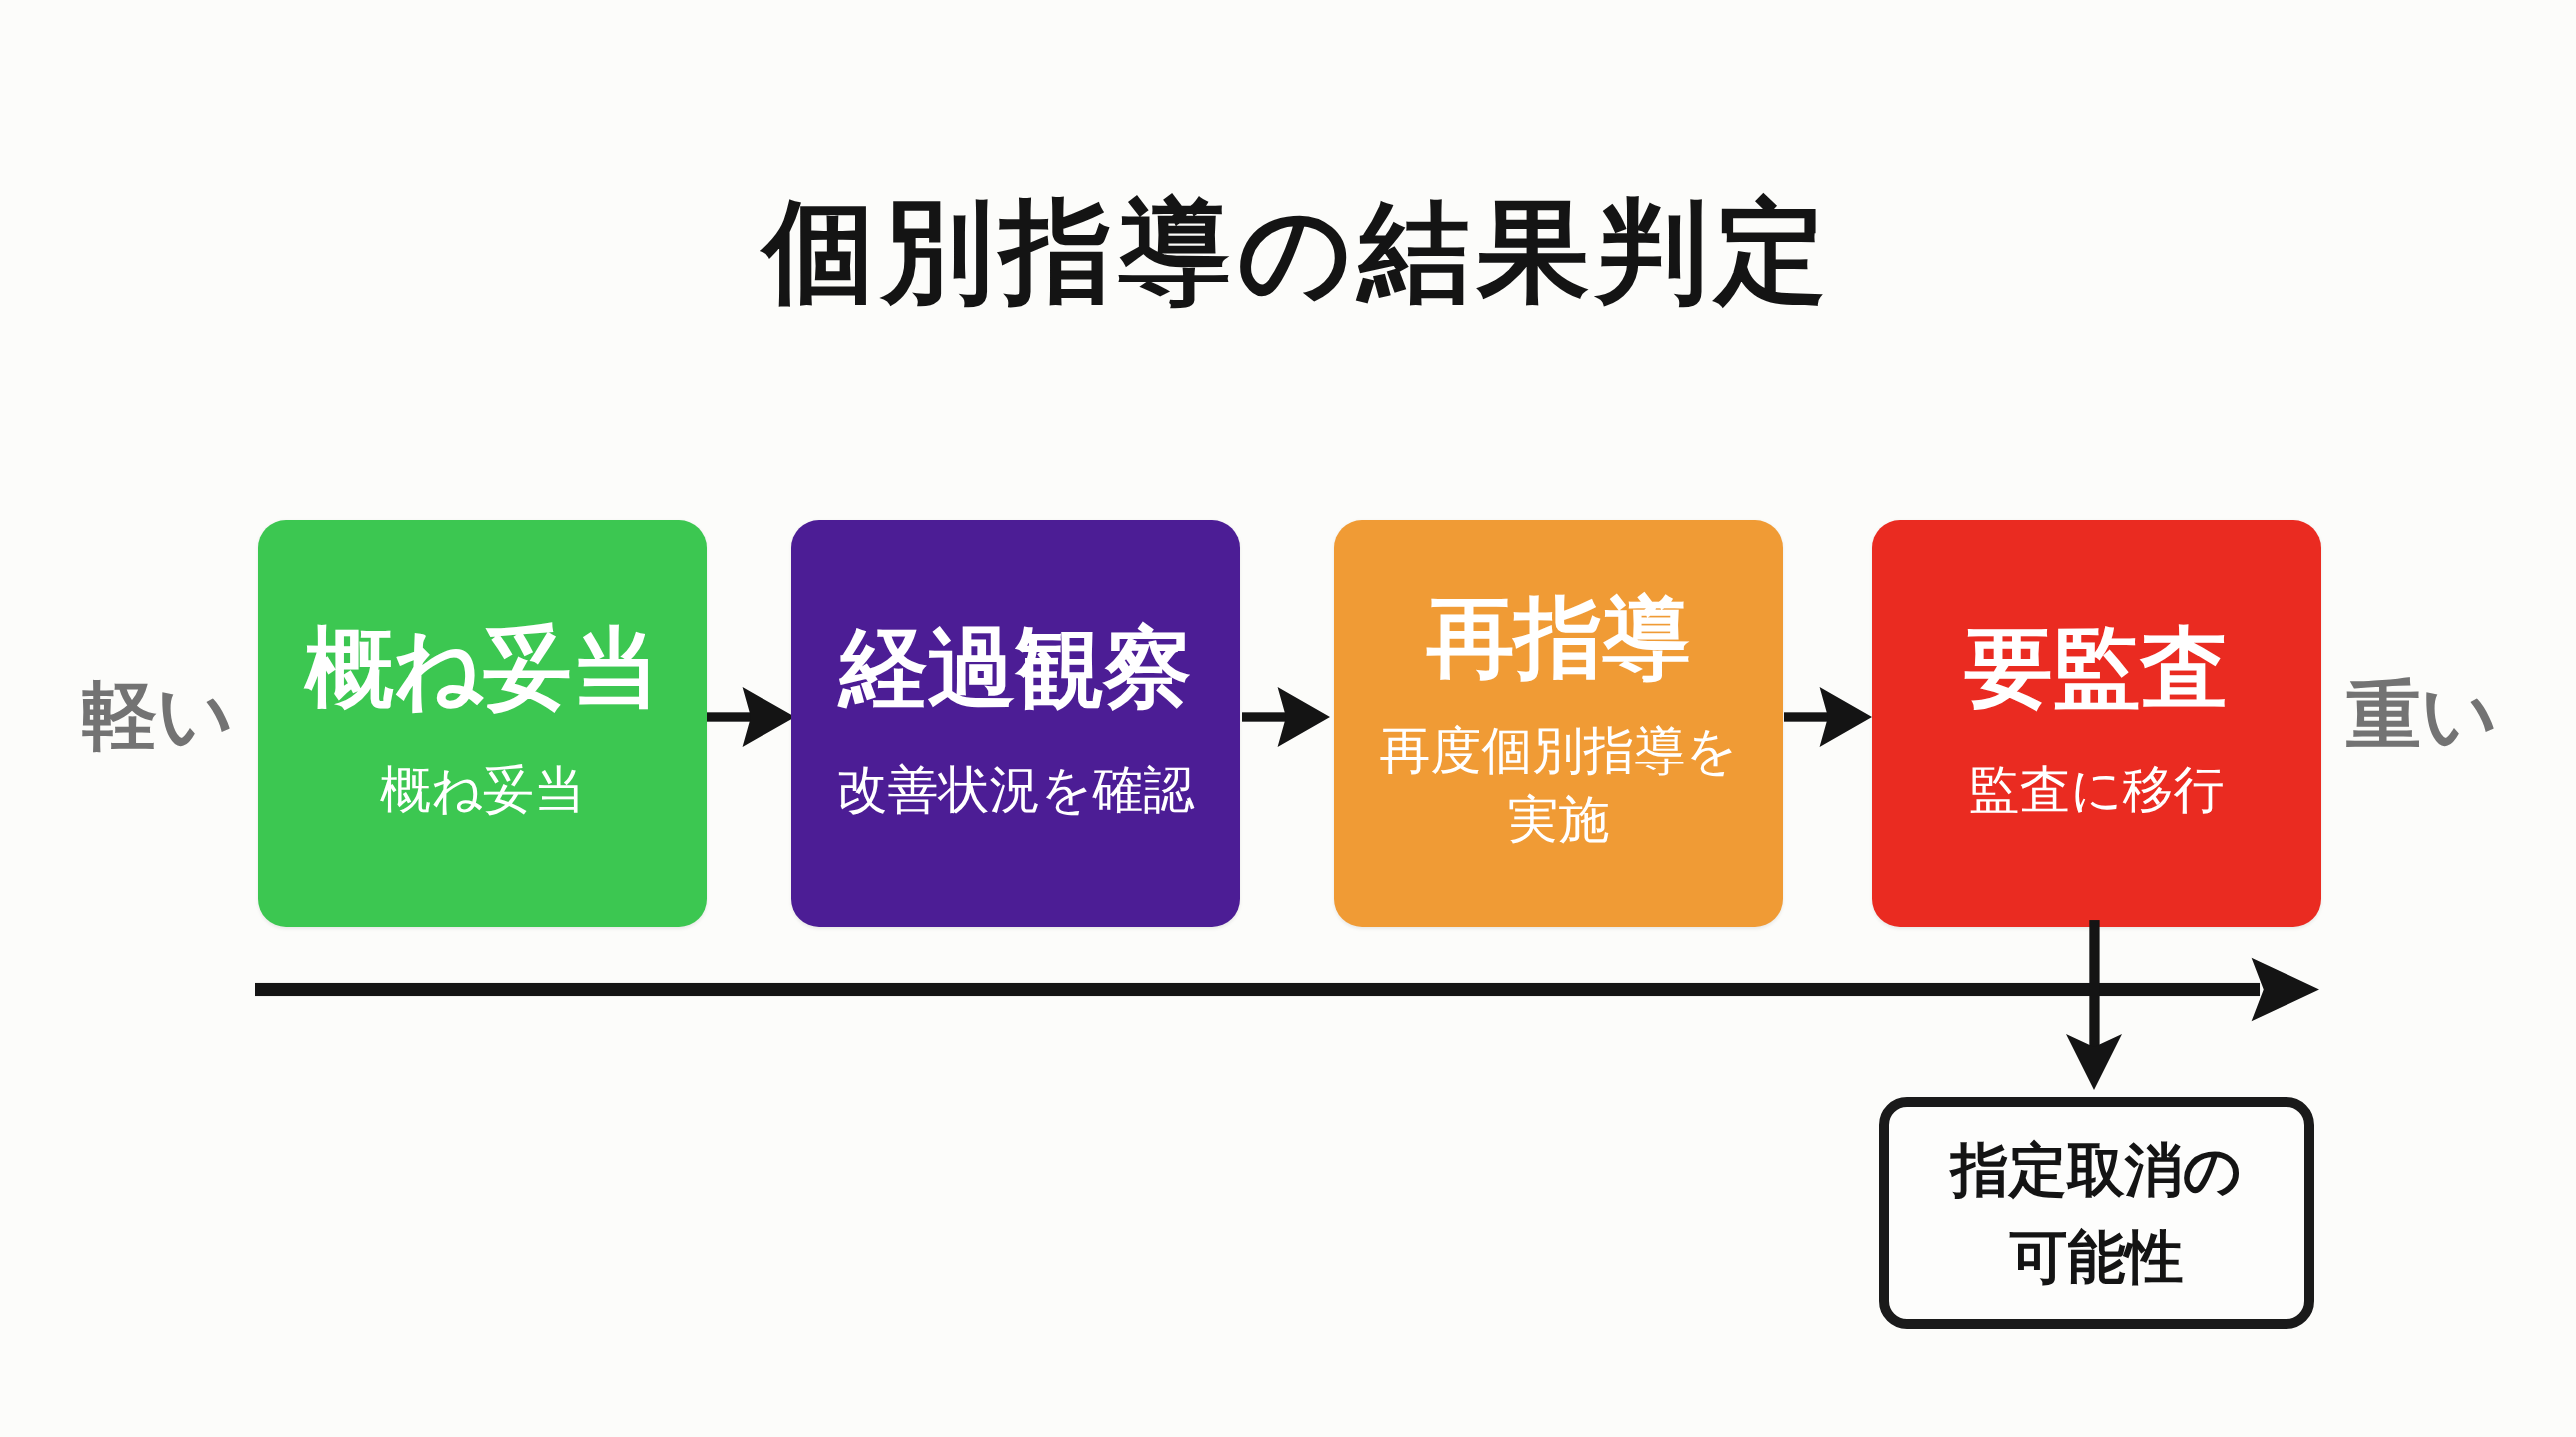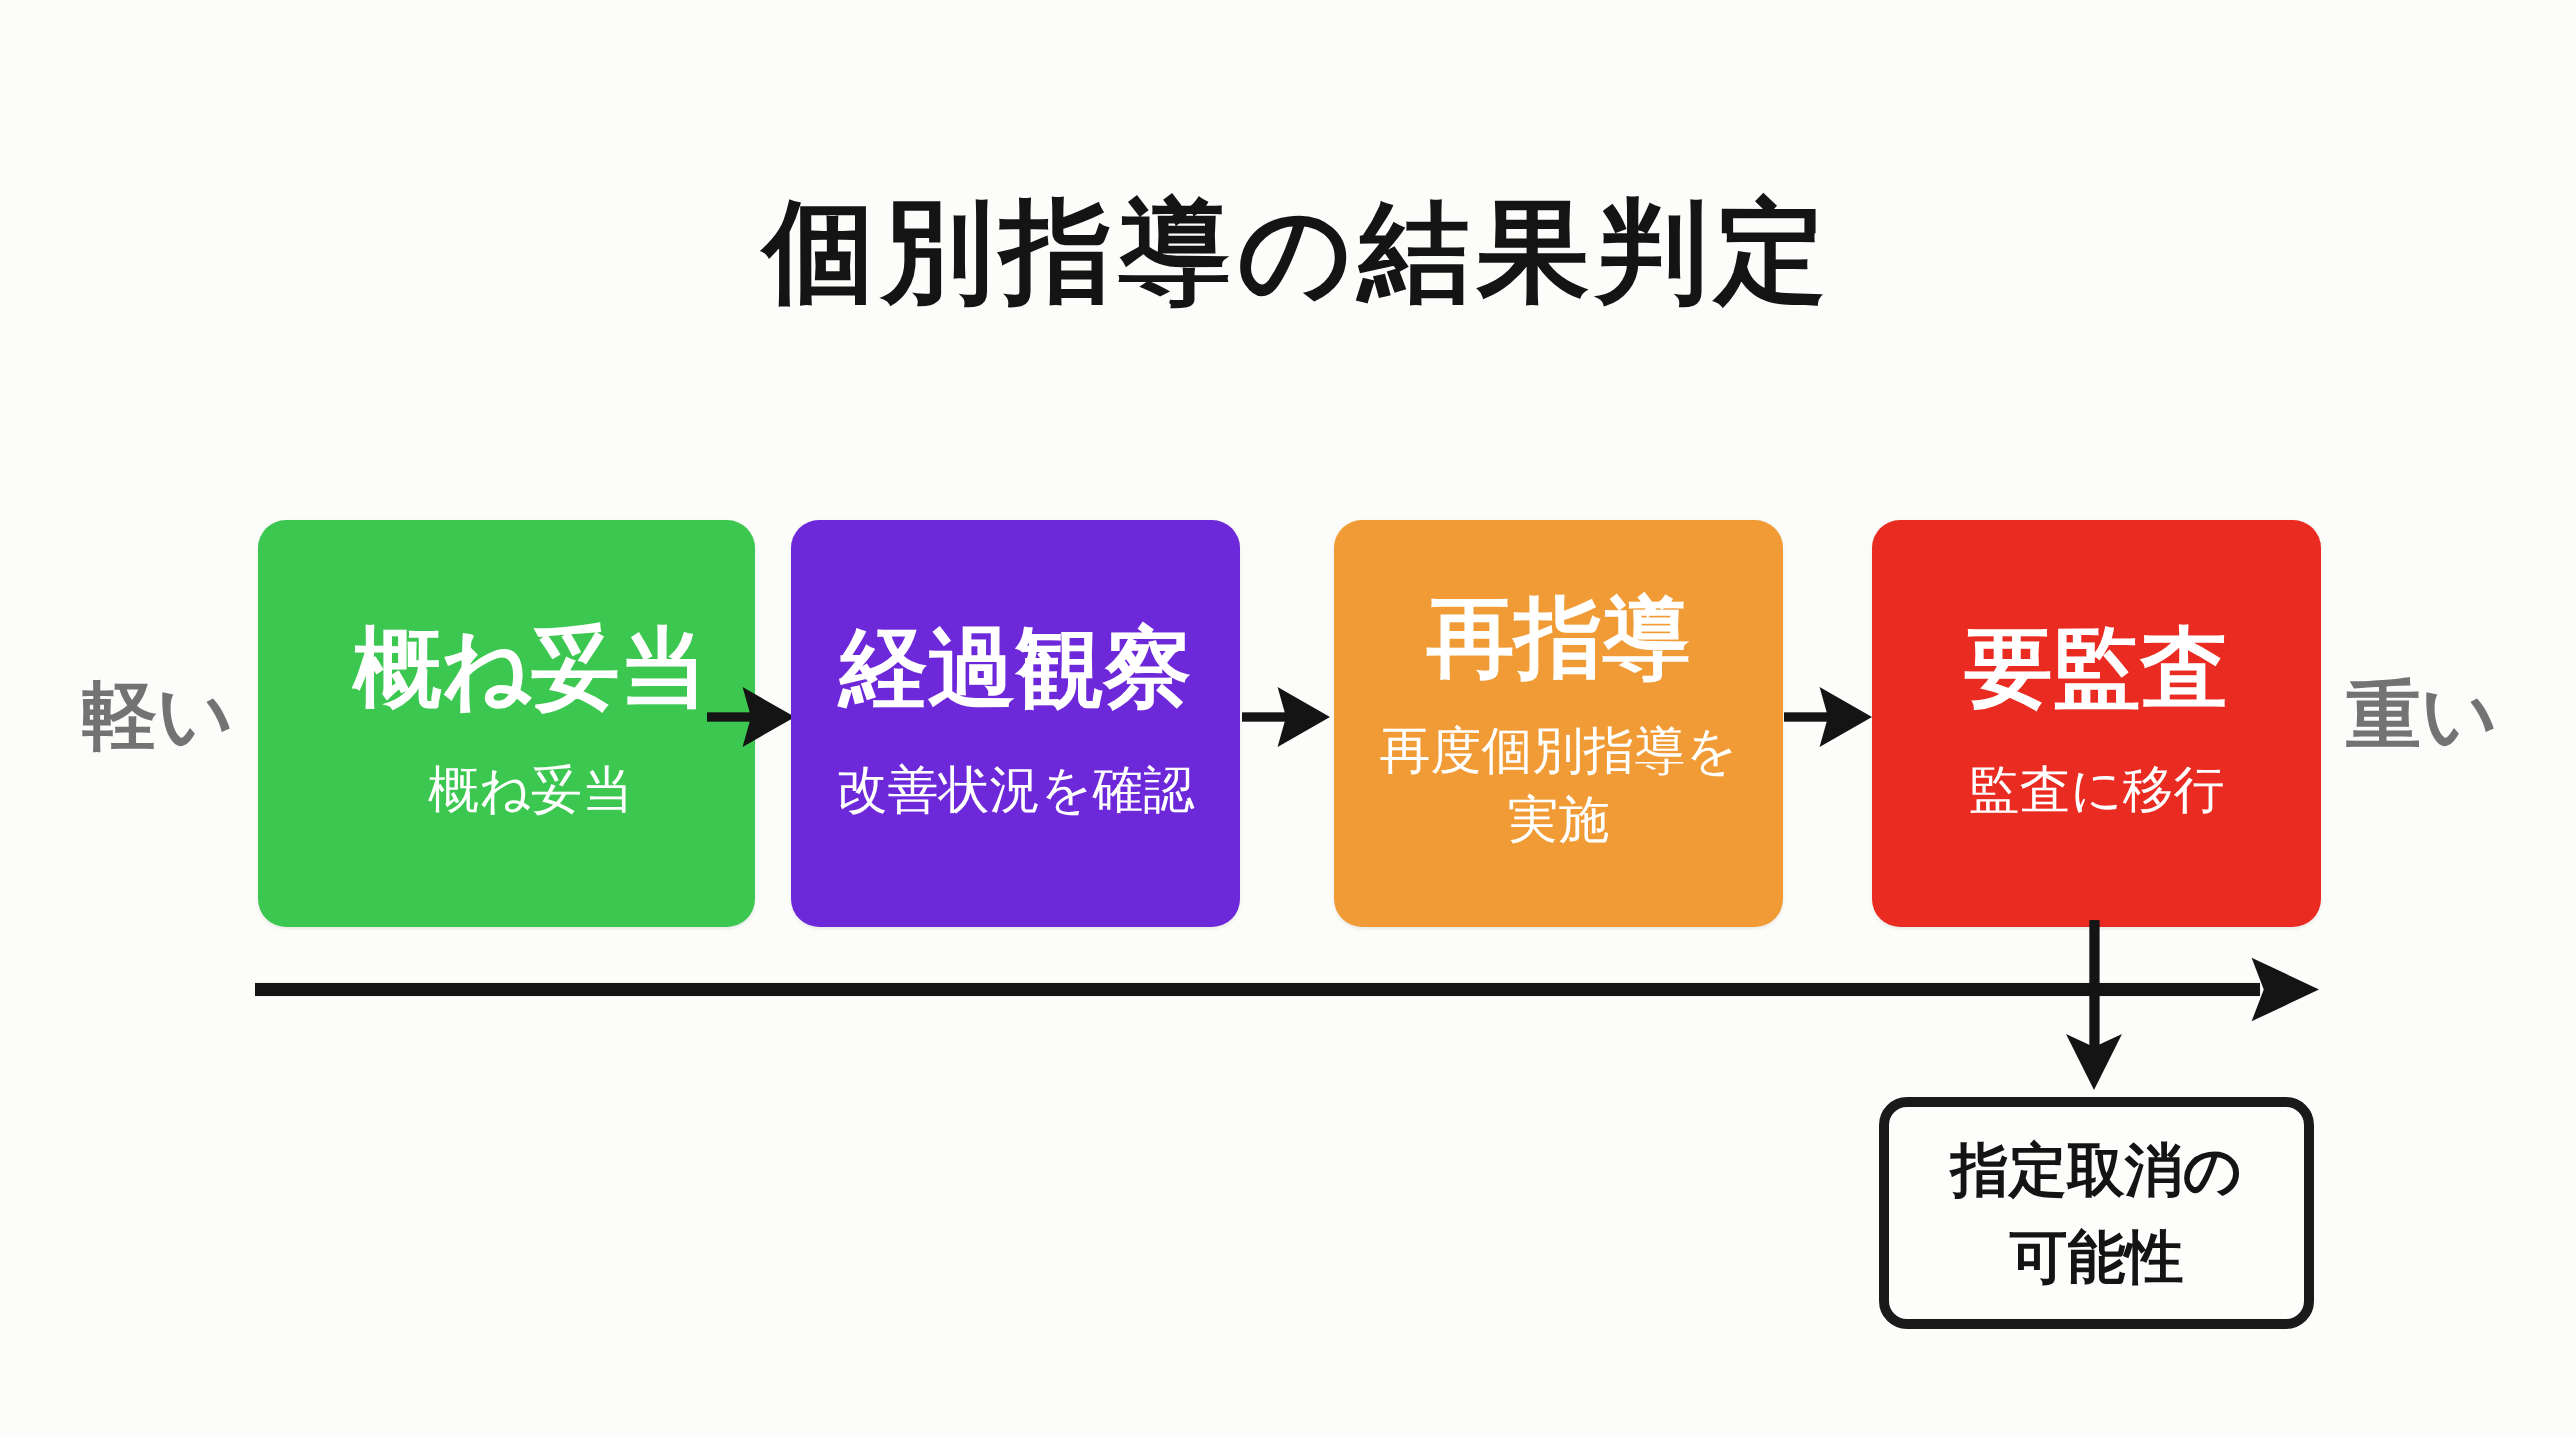"概ね妥当" div.step-box { padding-left: 48px -> none }
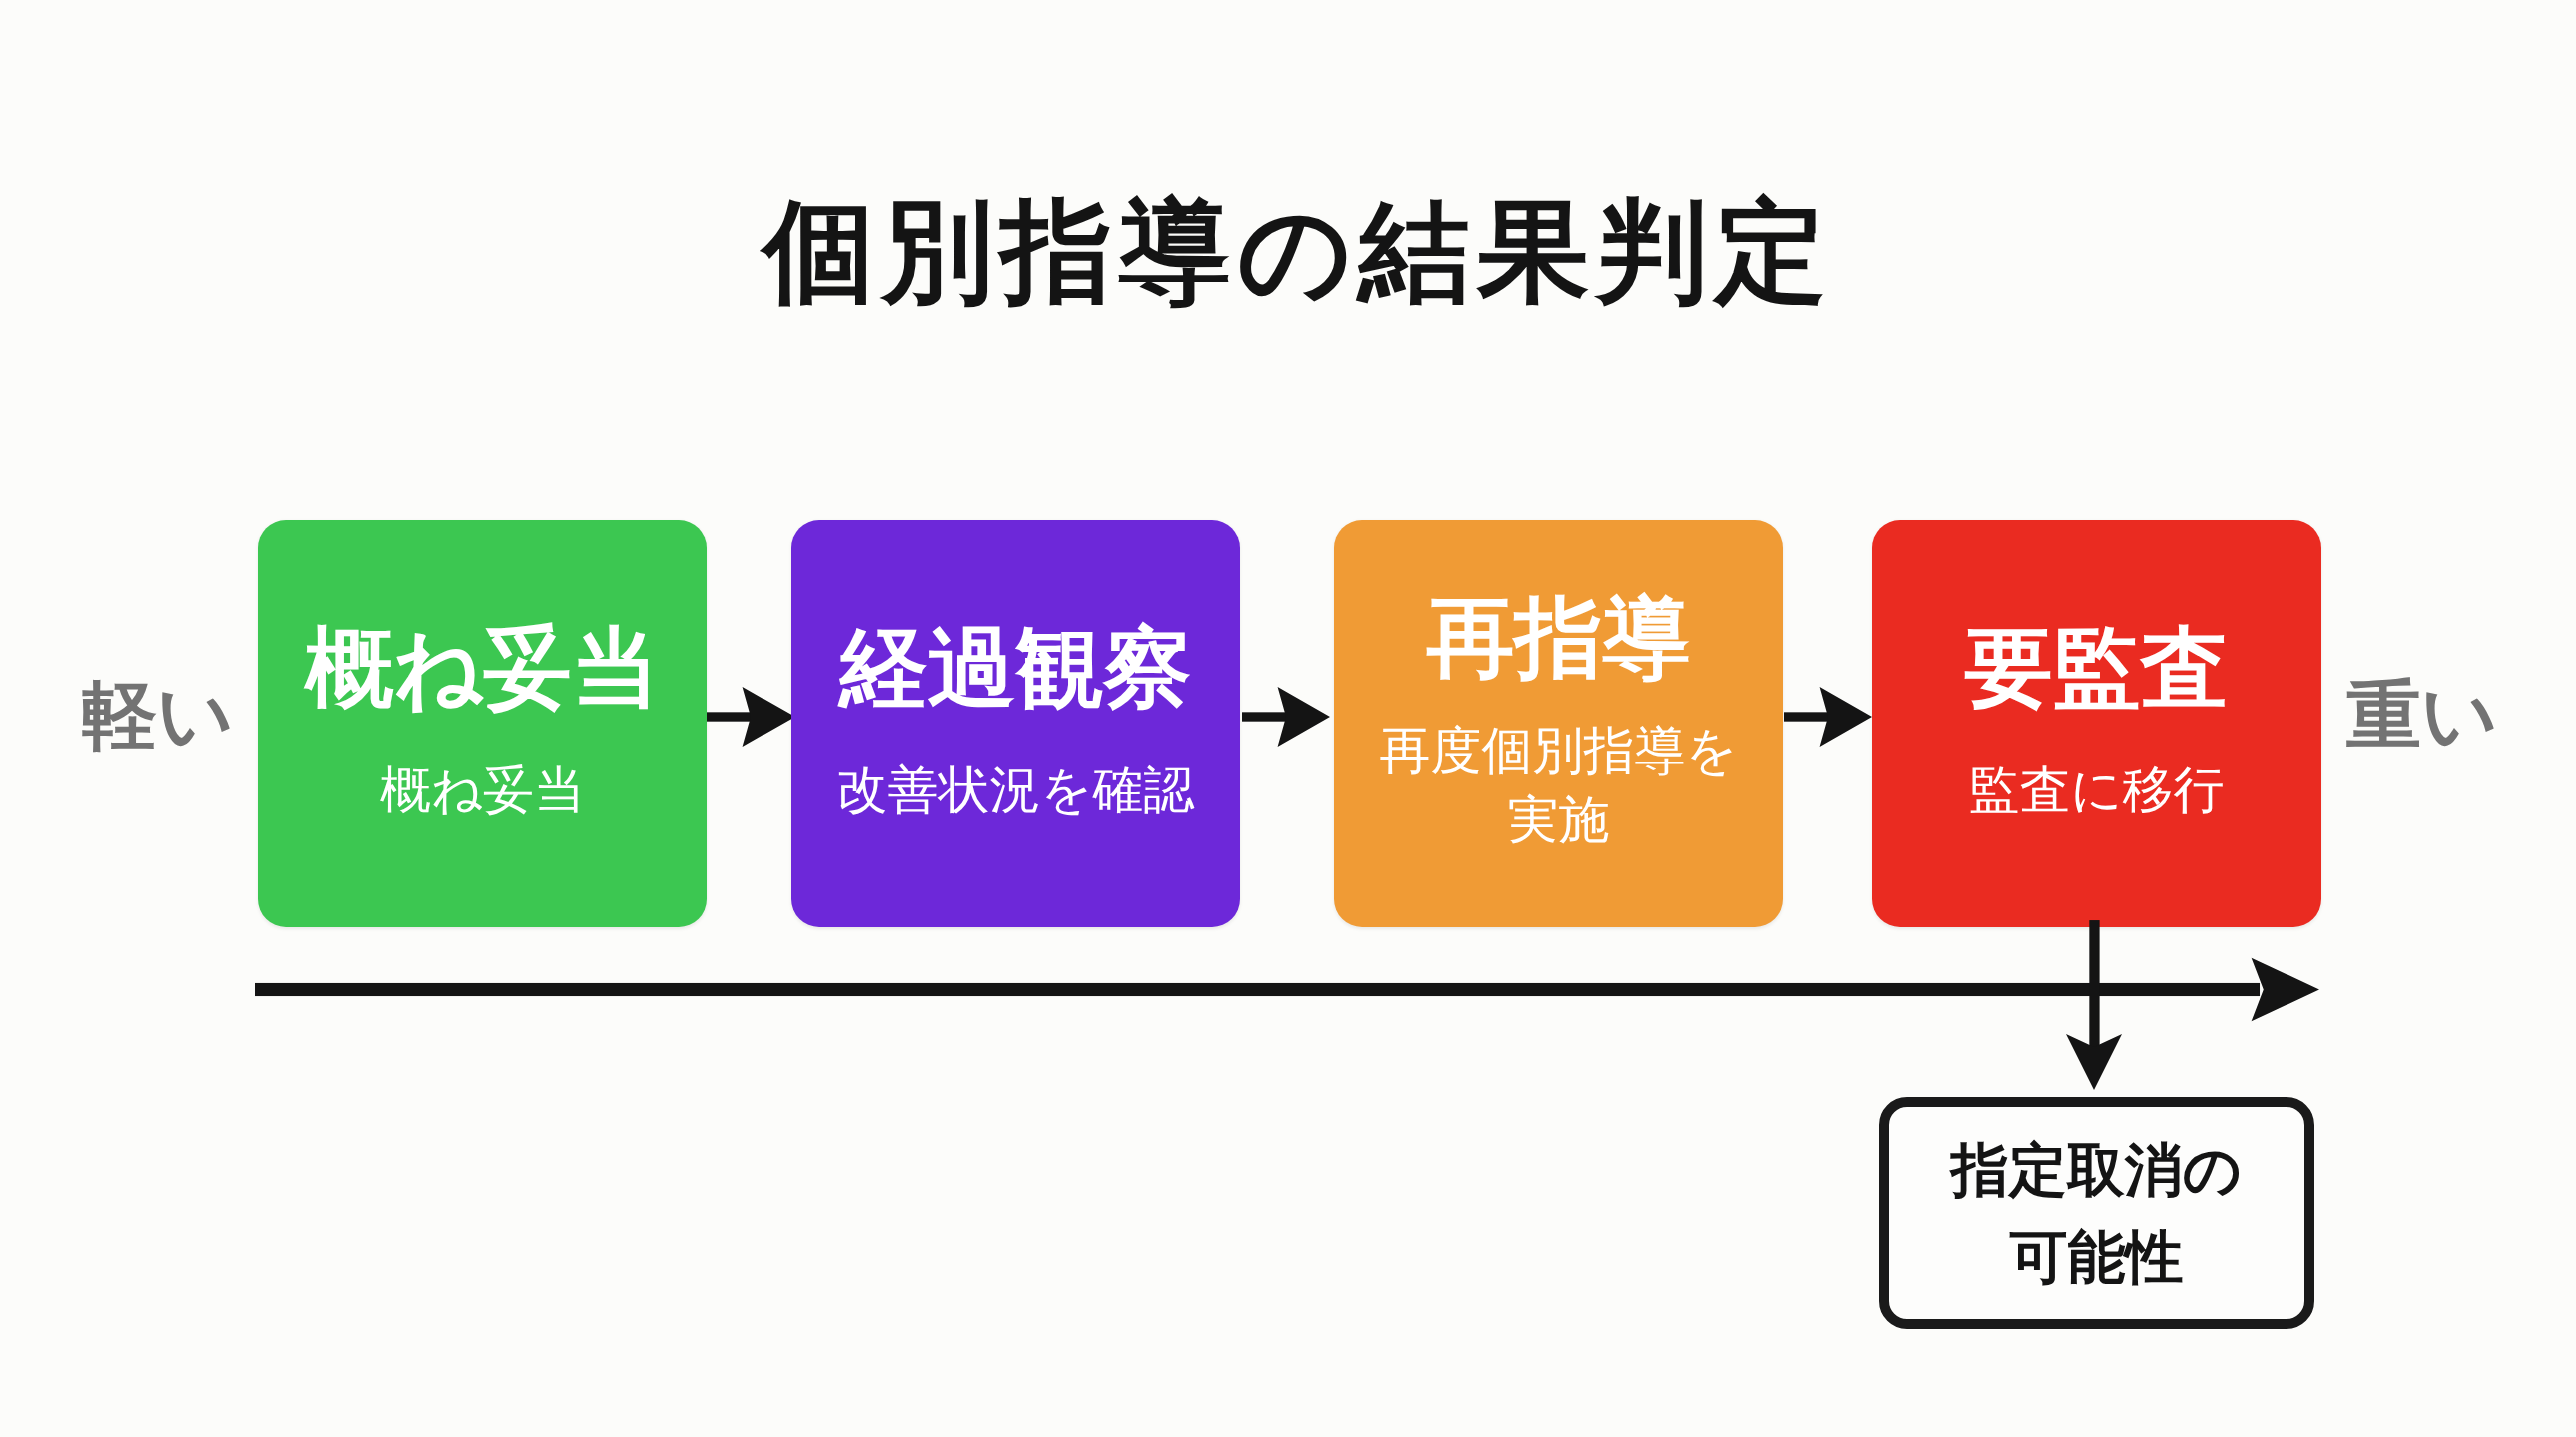"経過観察" div.step-box { background-color: #6d28d9 -> #4c1d95 }
